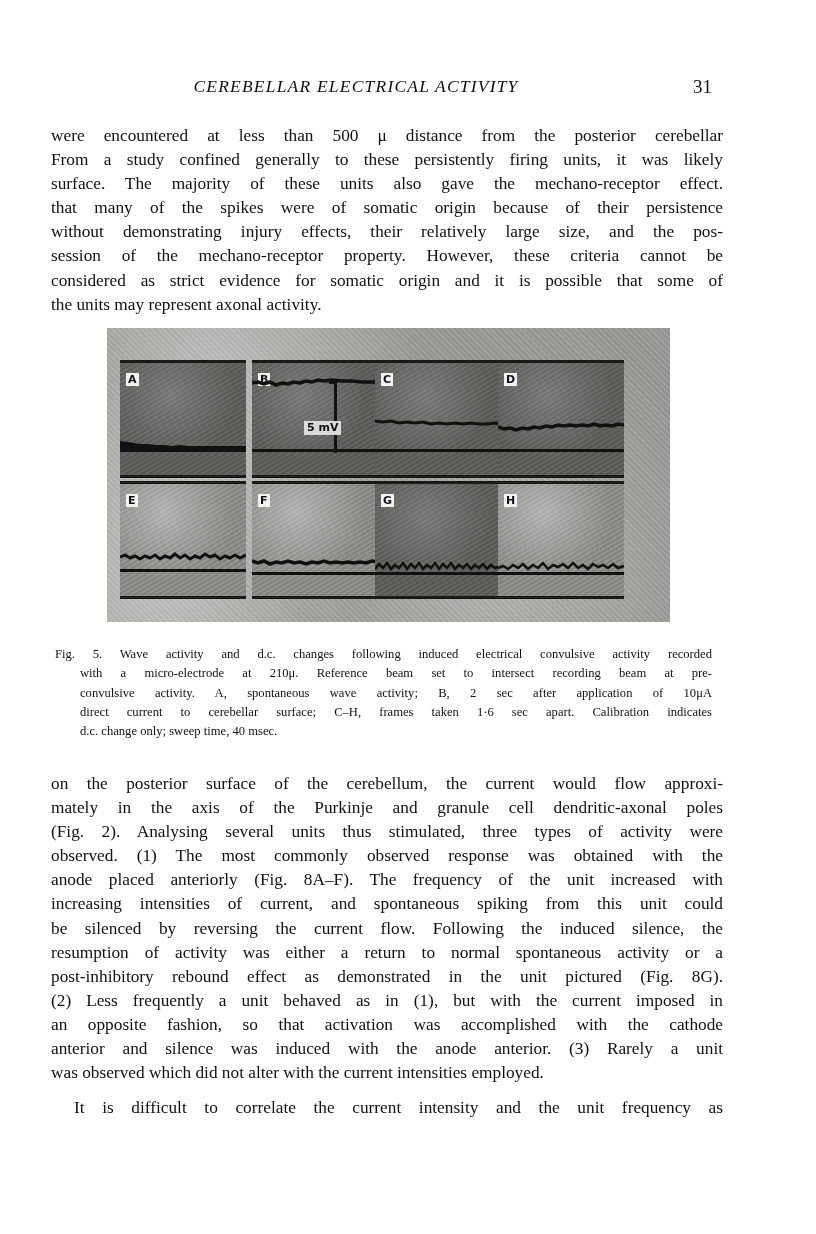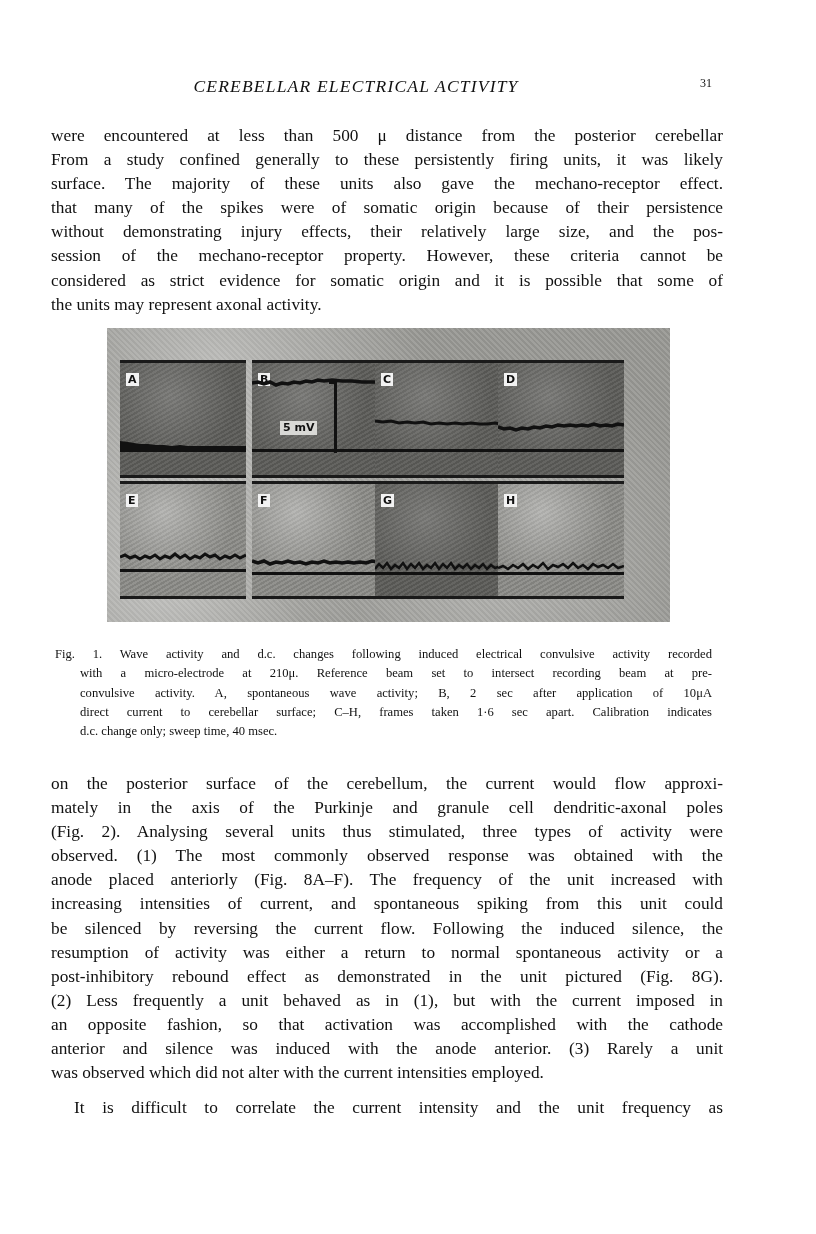"31" .page-number { font-size: 12px -> 19px }
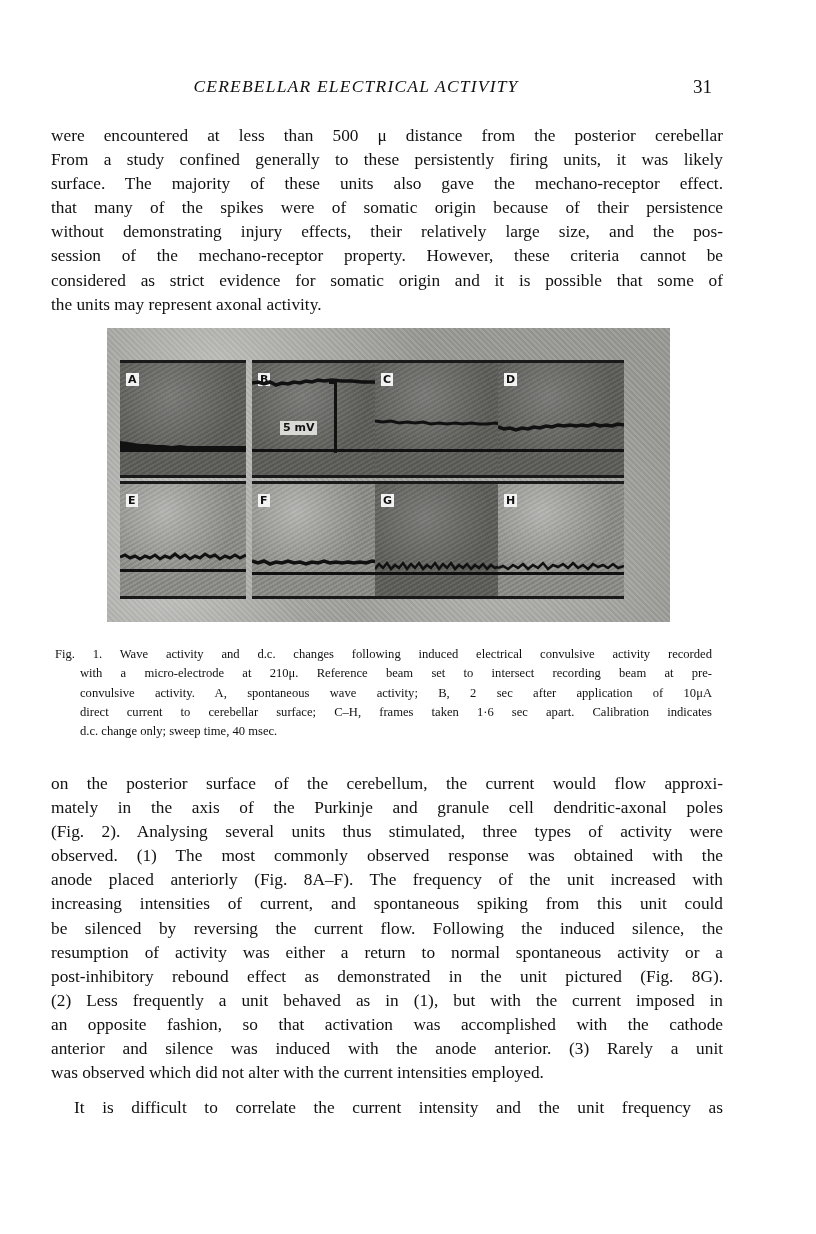"5 mV" span.calib-label { left: 28px -> 52px }
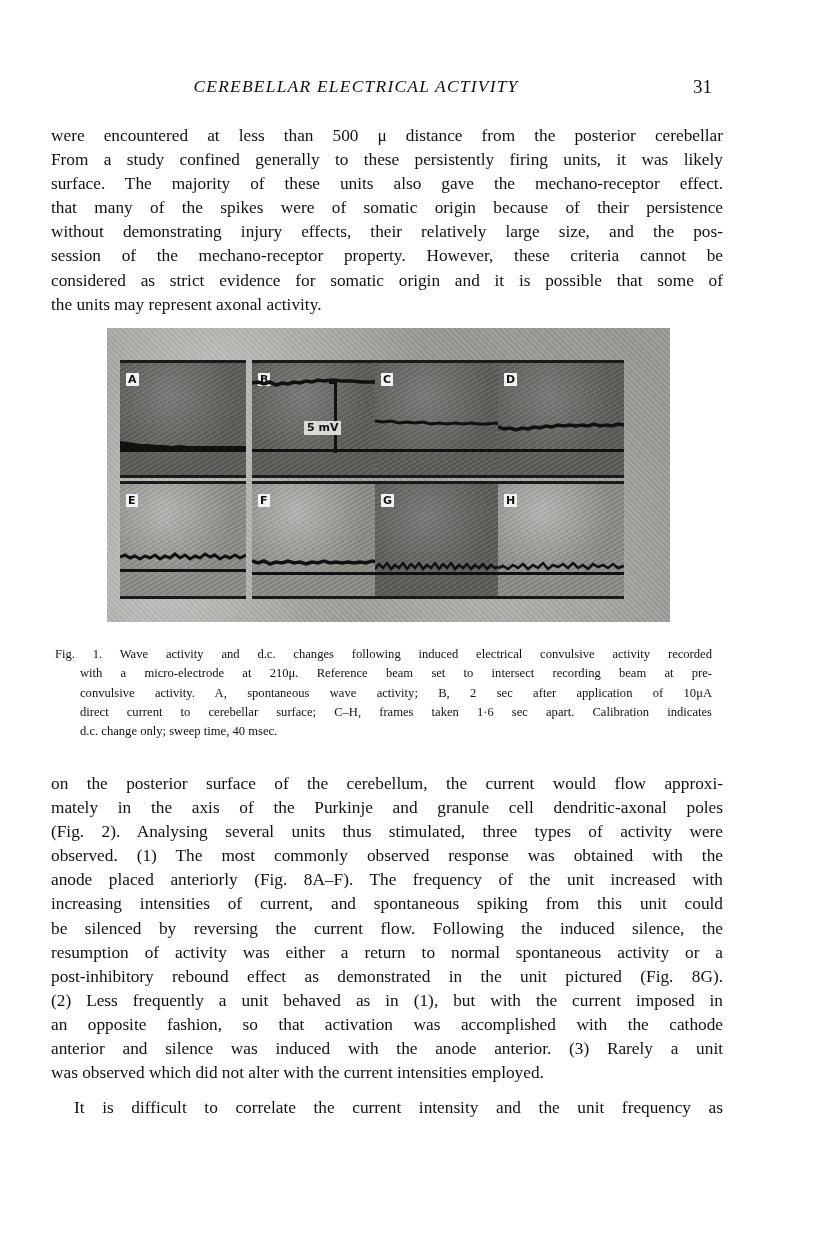"Fig. 1. Wave activity and" span.cline { text: 1 -> 5 }
